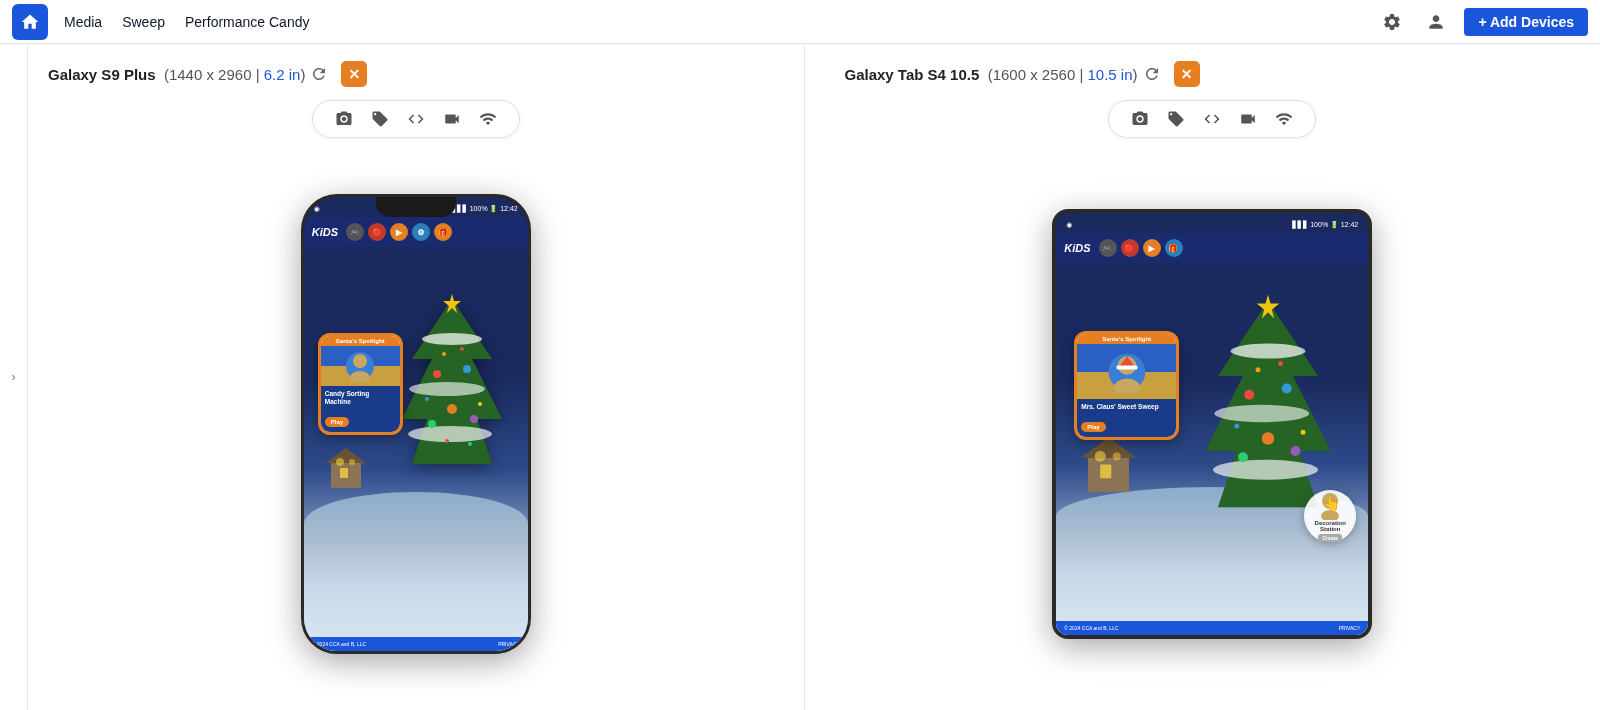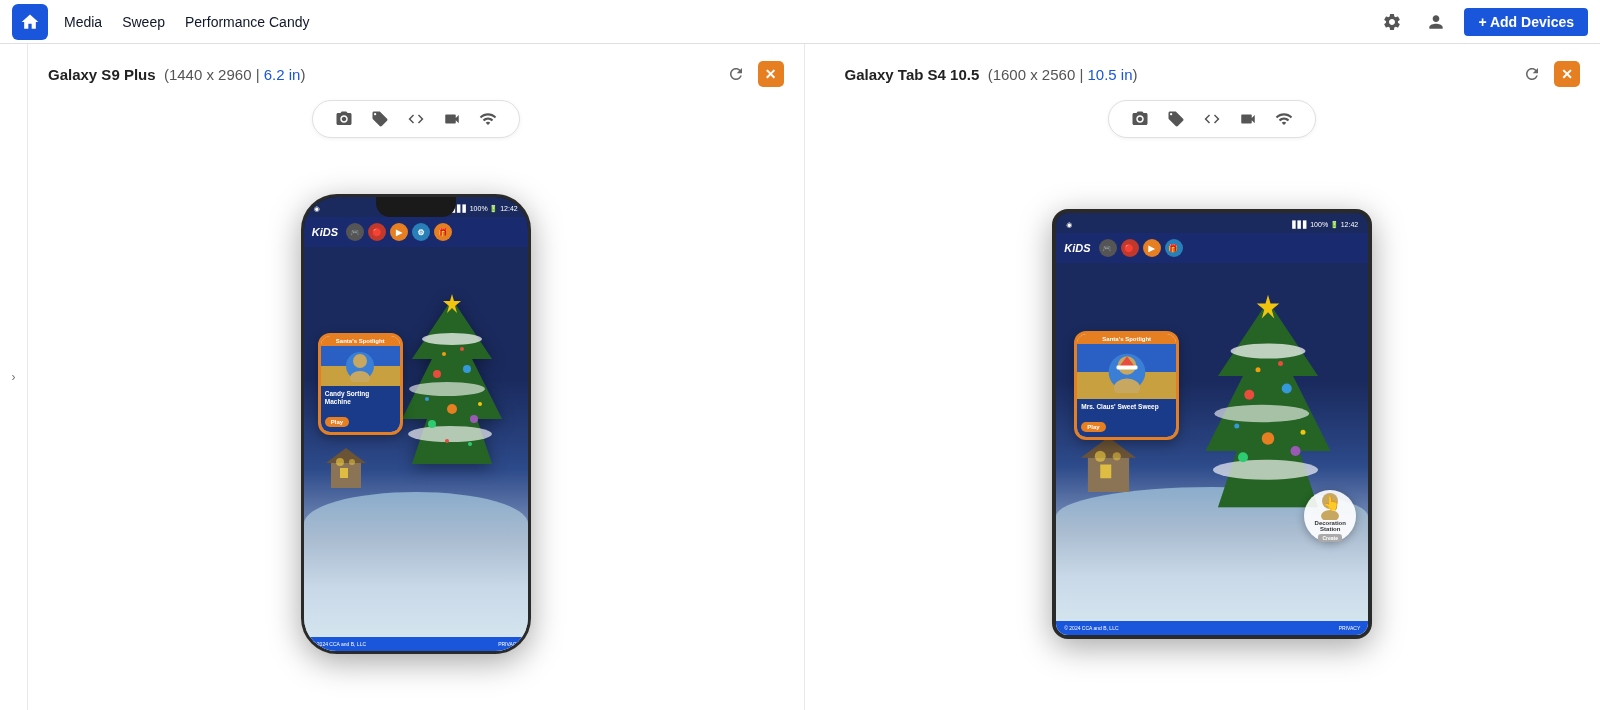"Galaxy S9 Plus (1440 x" .device-header { justify-content: space-between -> none }
